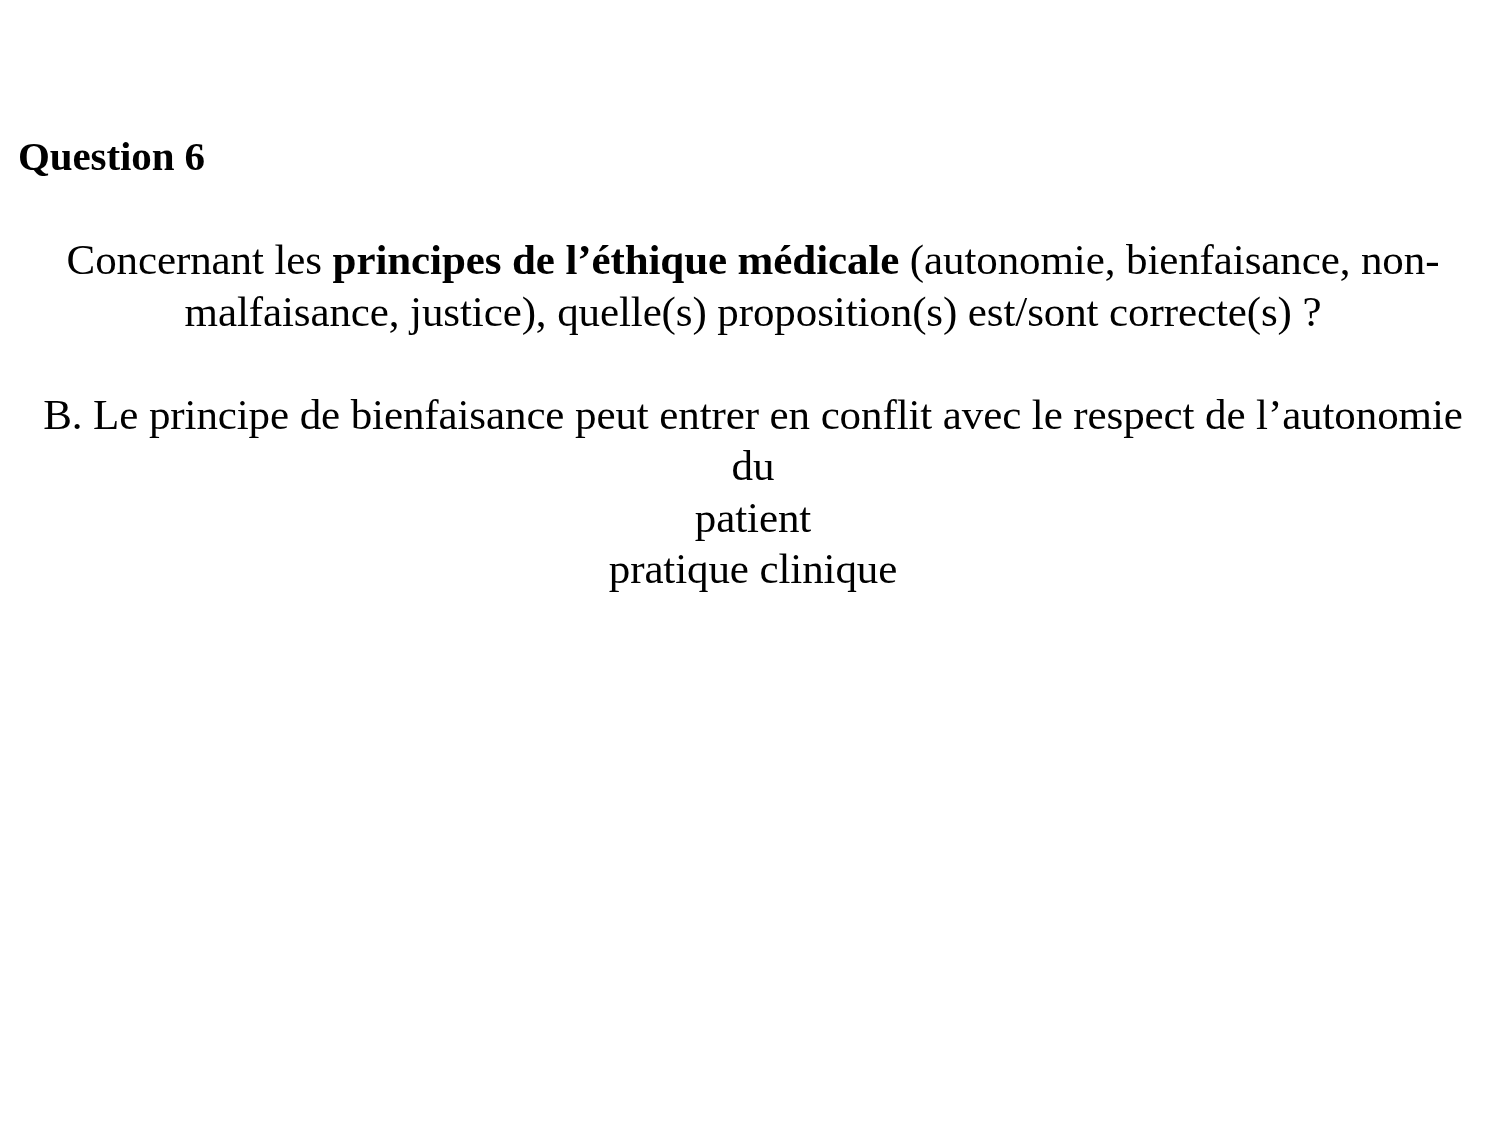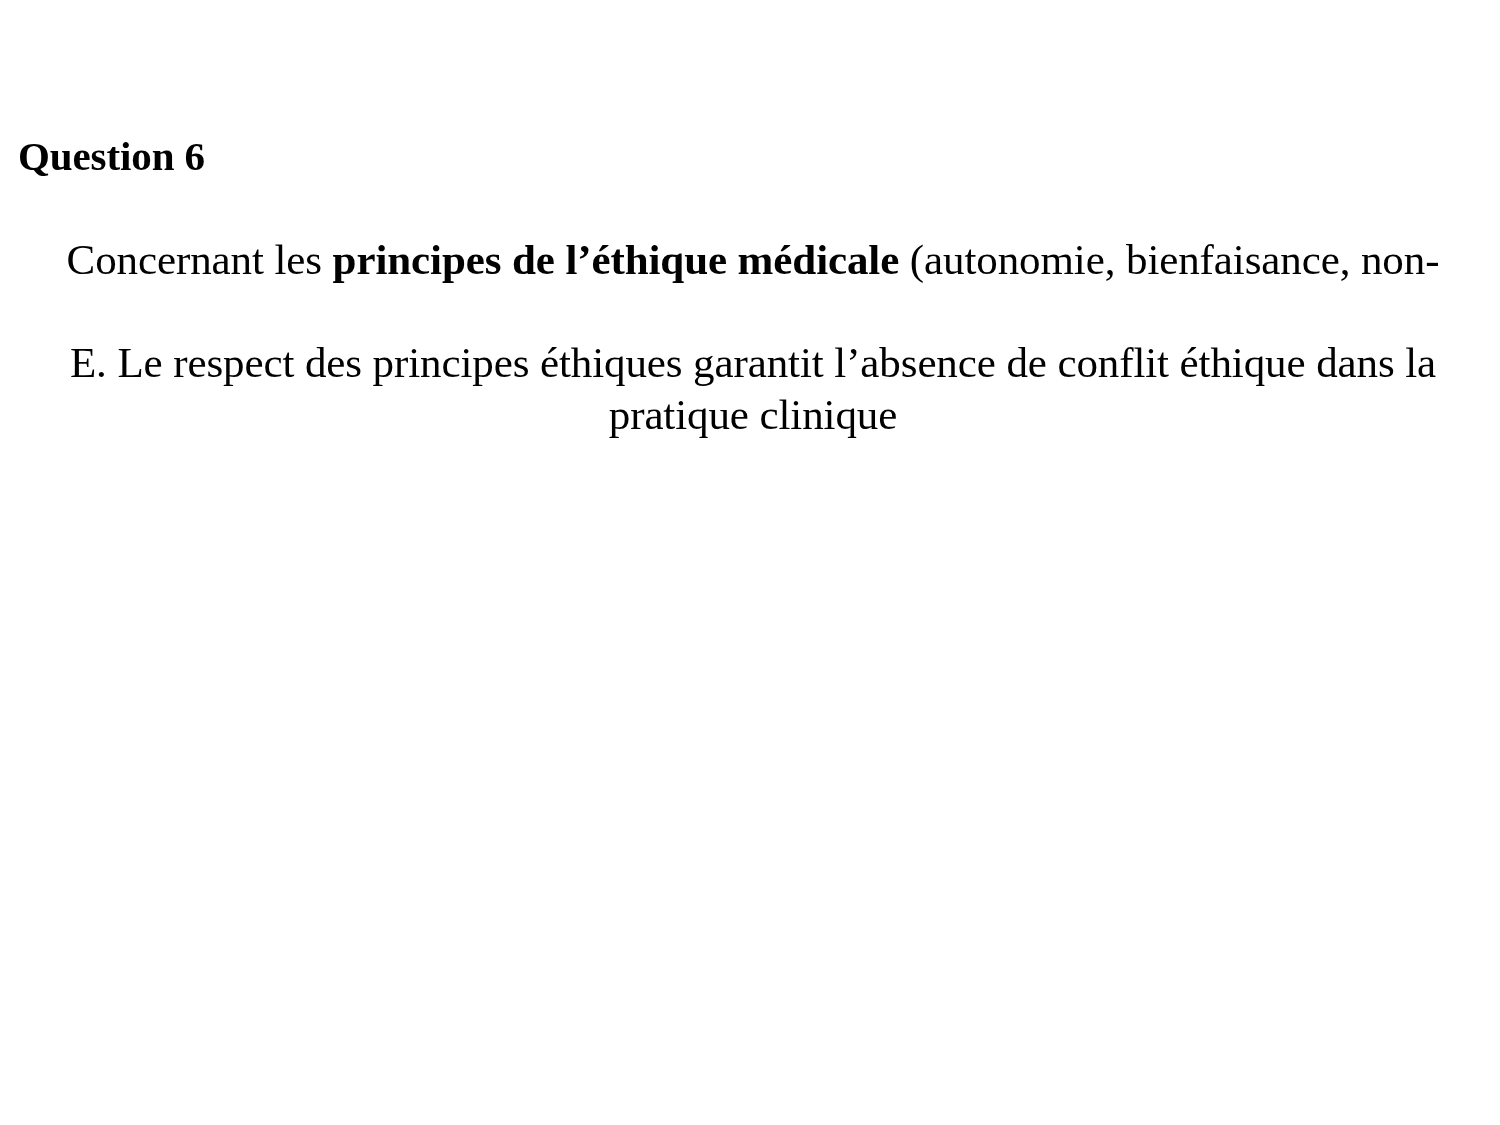"malfaisance, justice), quelle(s)" span.q-line { html: none -> <span>malfaisance, justice), quelle(s) proposition(s) est/sont correcte(s) ?</span> }
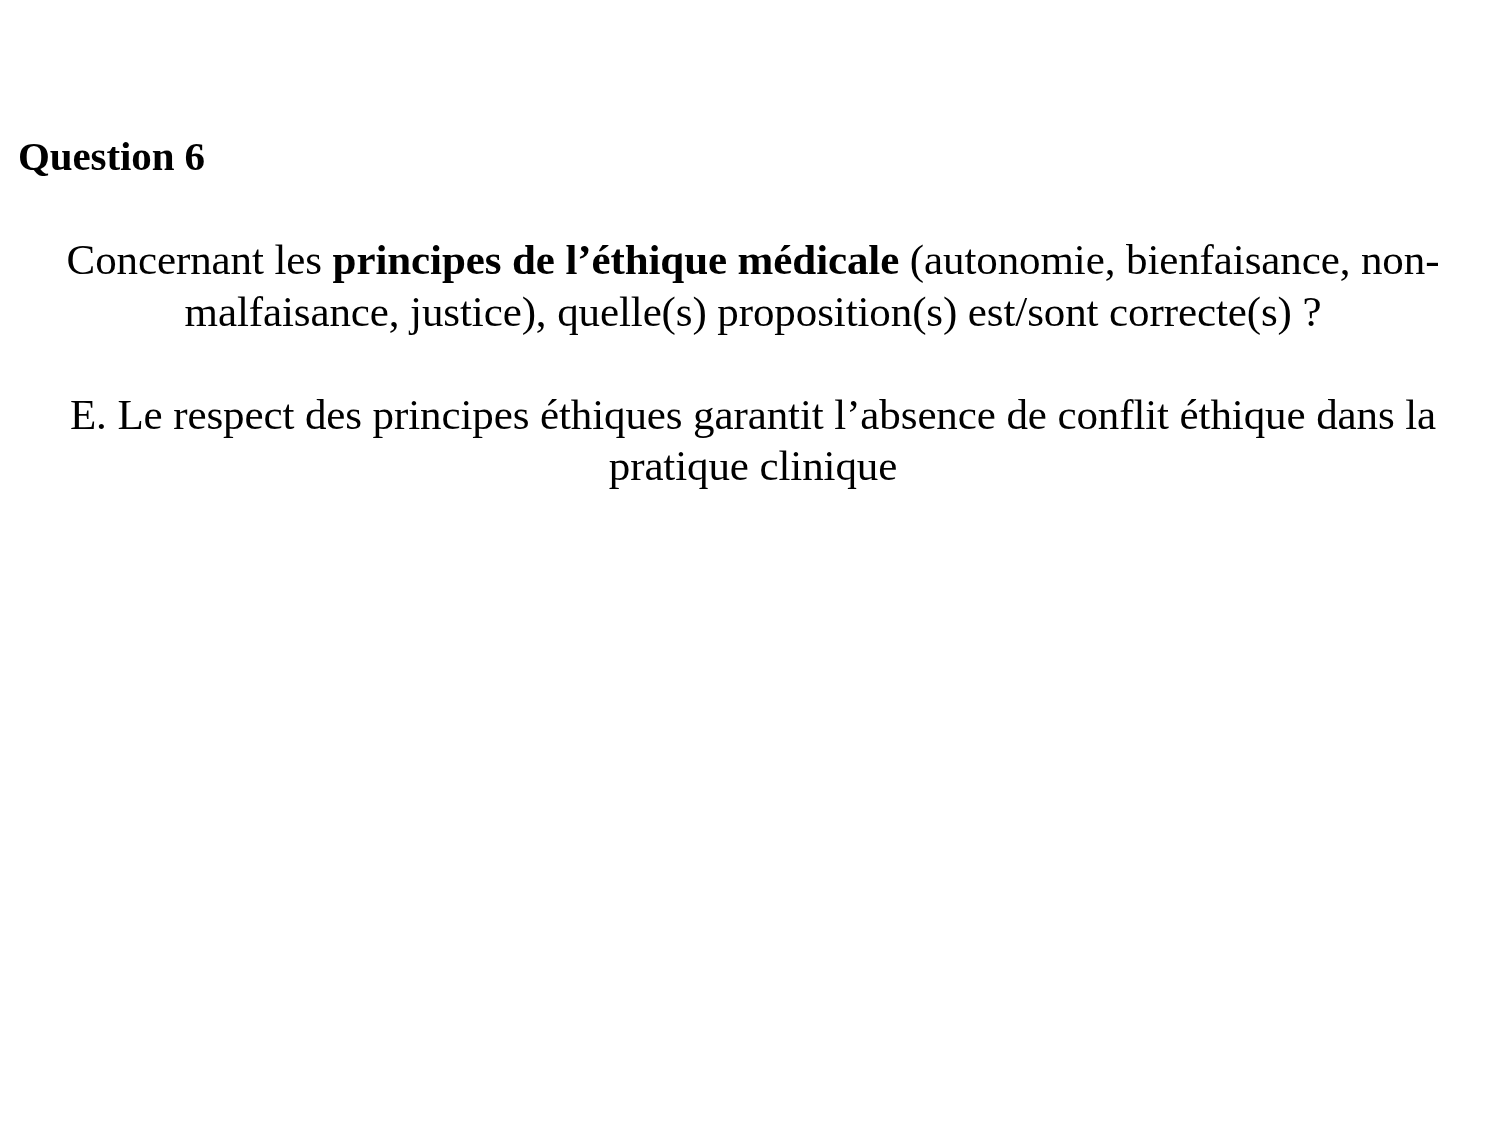"B. Le principe de bienfaisance" span.opt-line { html: none -> <span>B. Le principe de bienfaisance peut entrer en conflit avec le respect de l’autonomie du</span> }
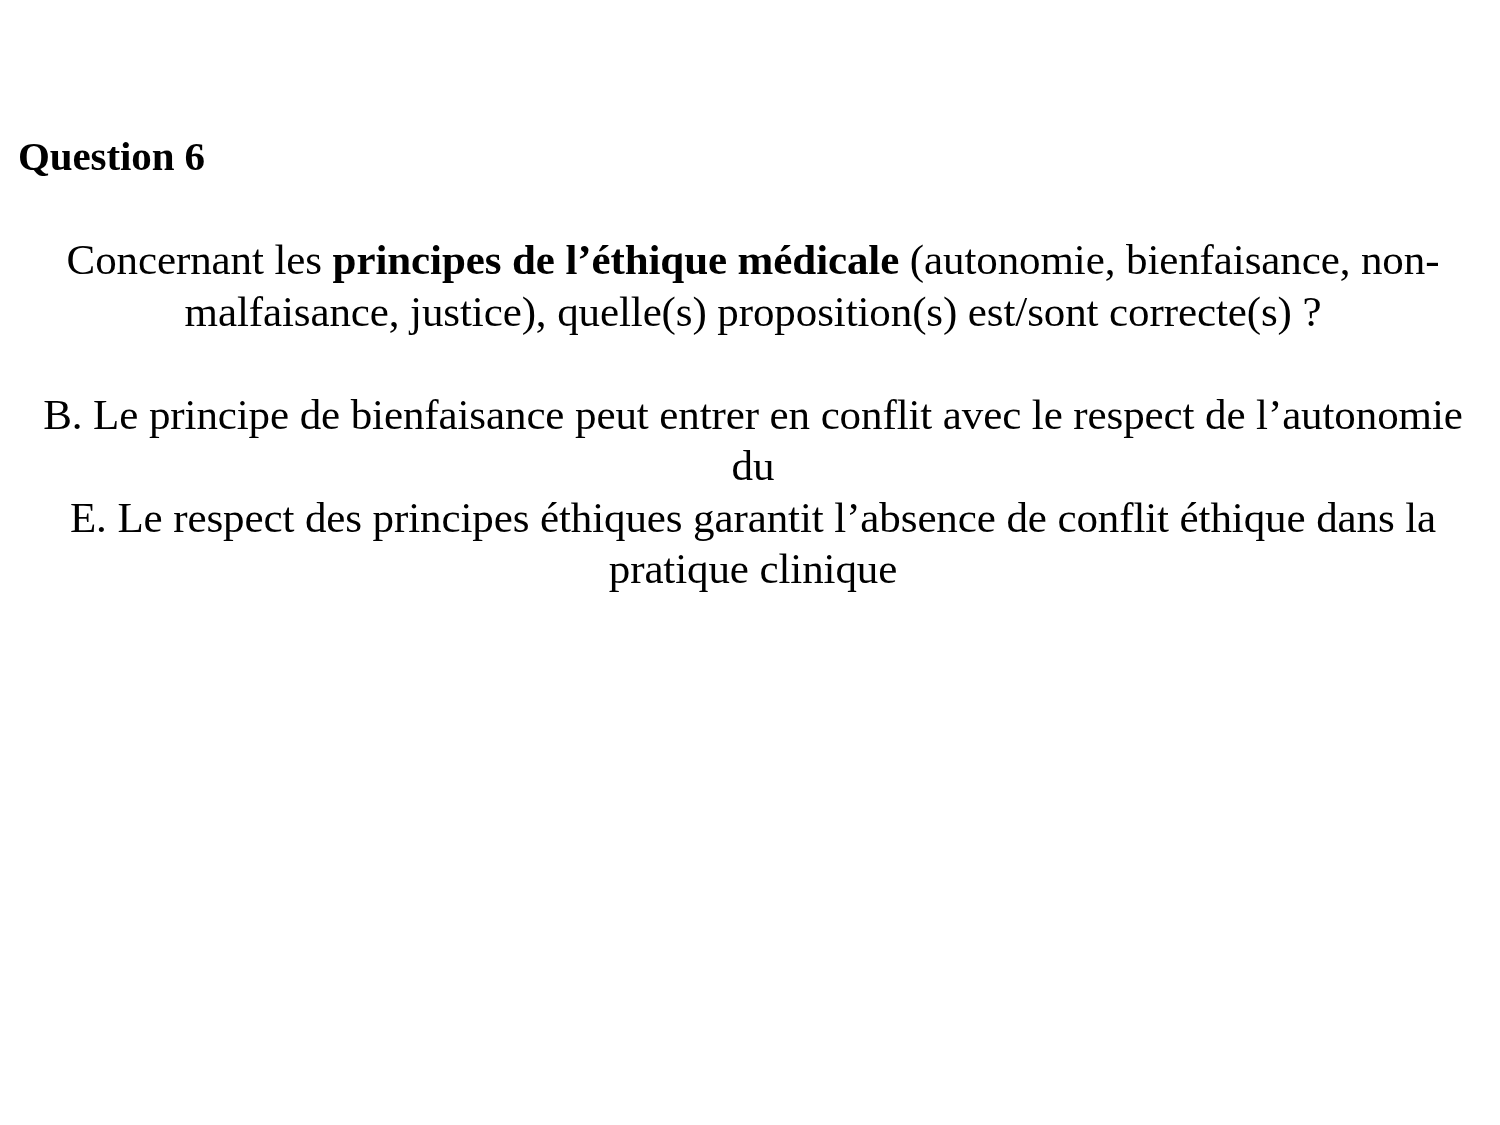"patient" span.opt-line { html: none -> <span>patient</span> }
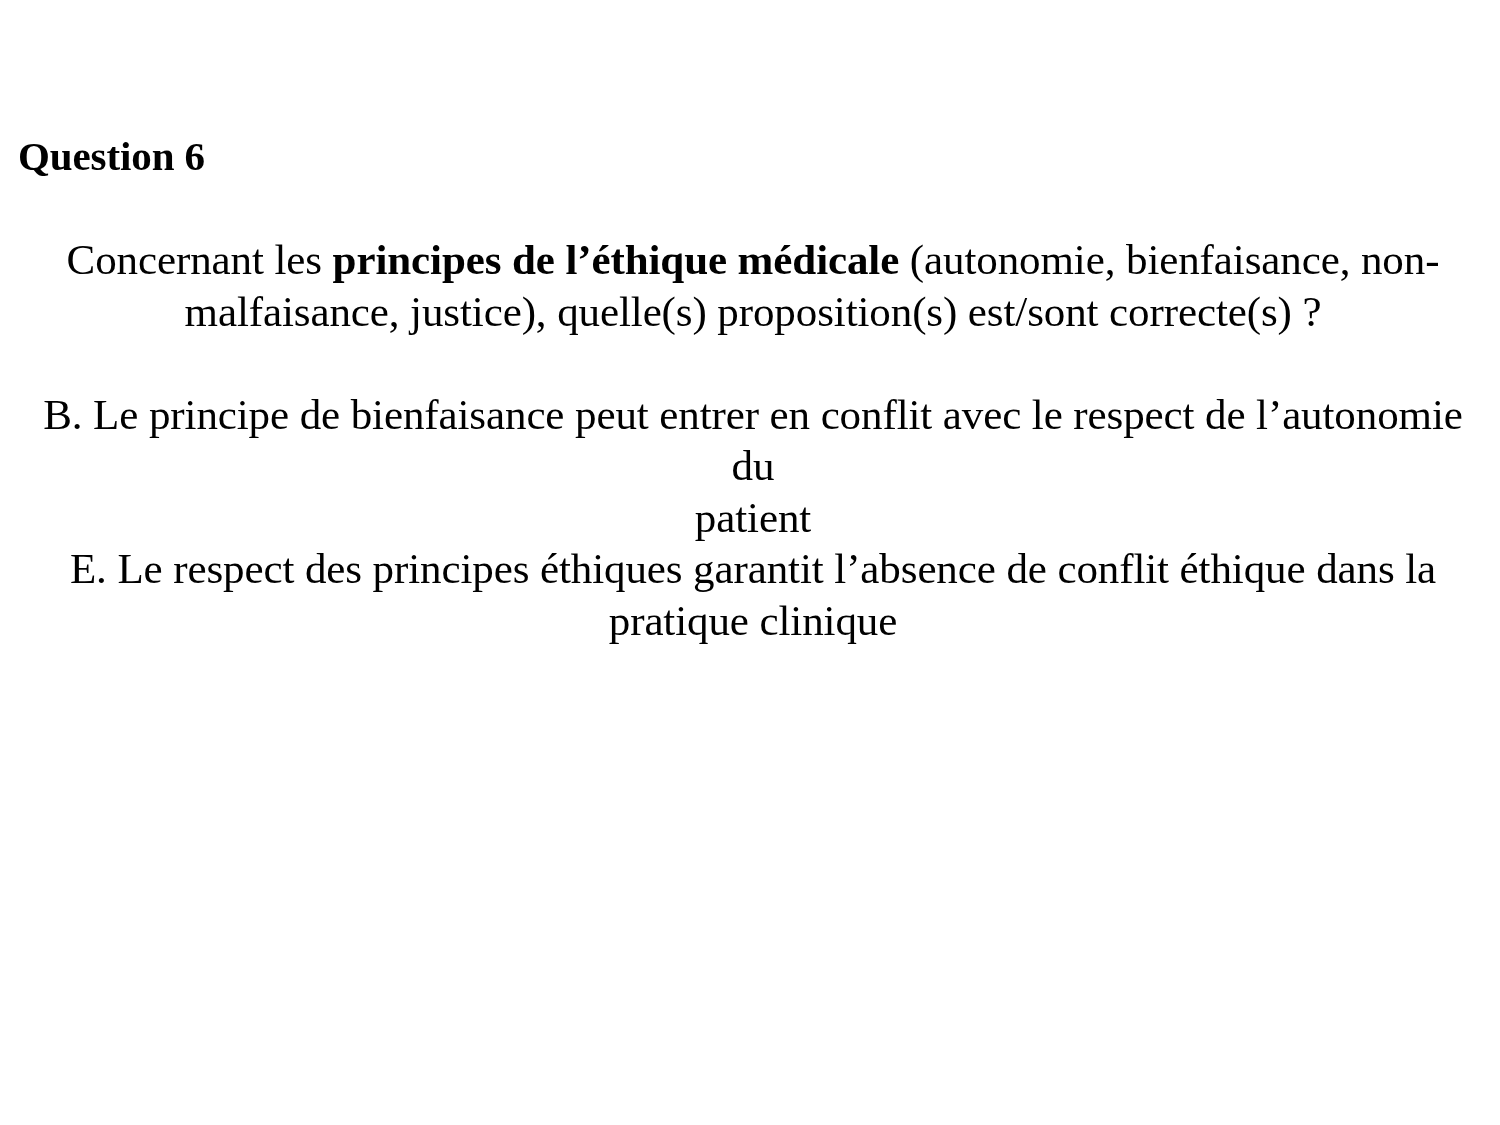"E. Le respect des principes" span.opt-line { html: <span>E. Le respect des principes éthiques garantit l’absence de conflit éthique dans la</span> -> none }
